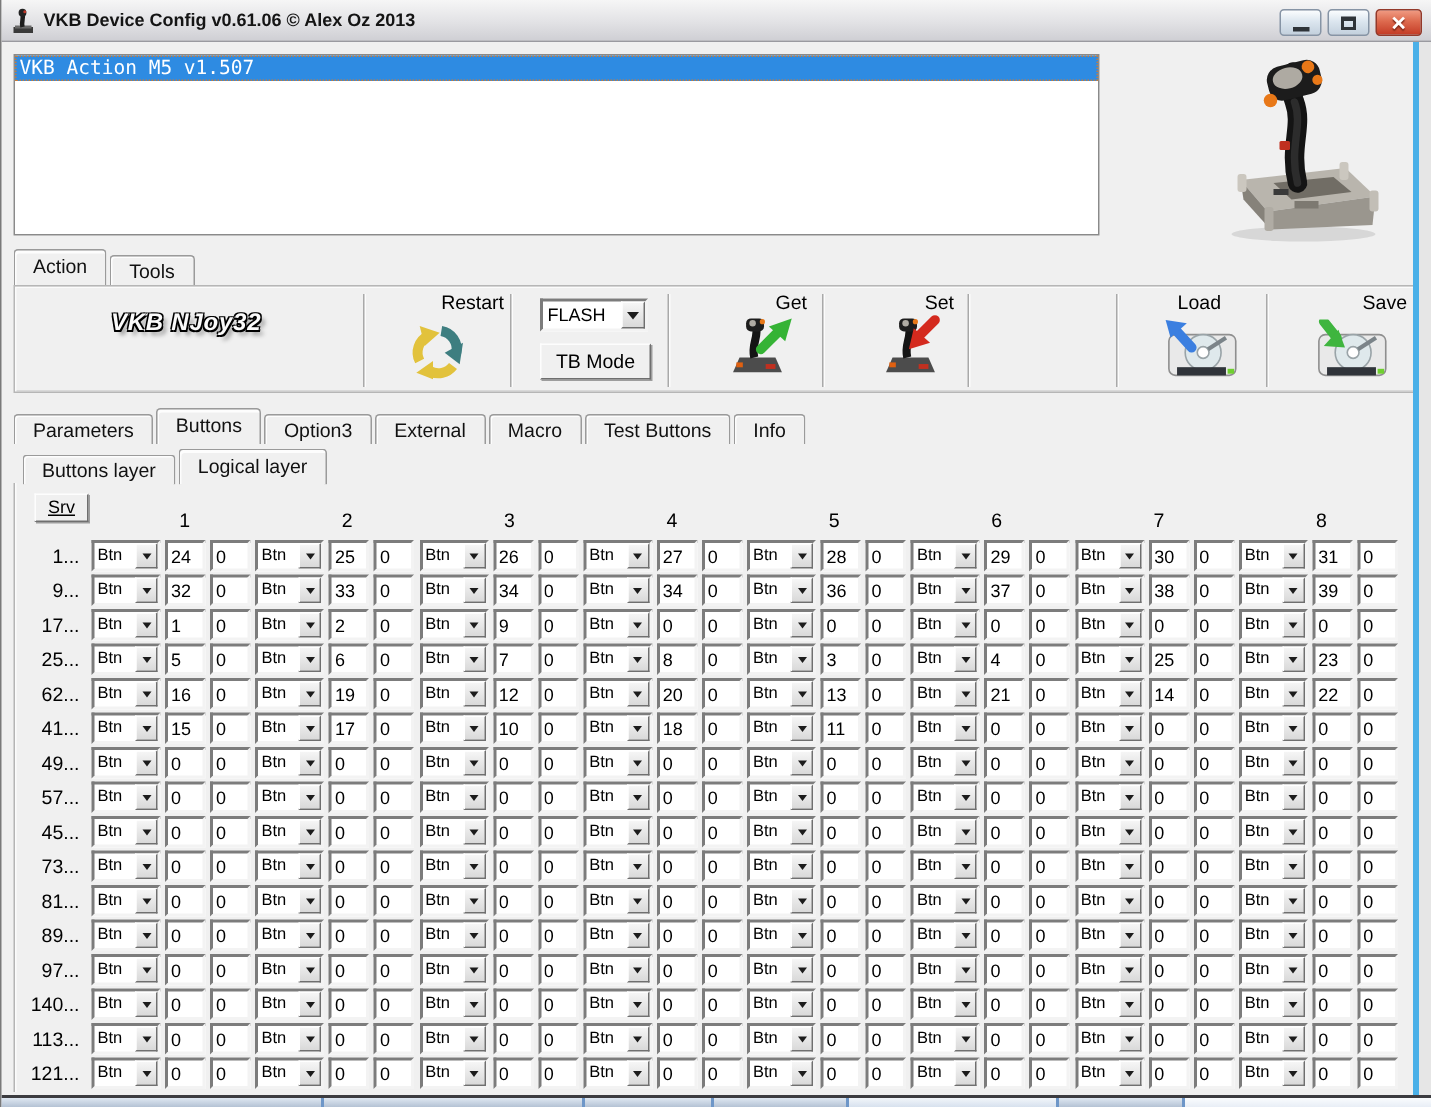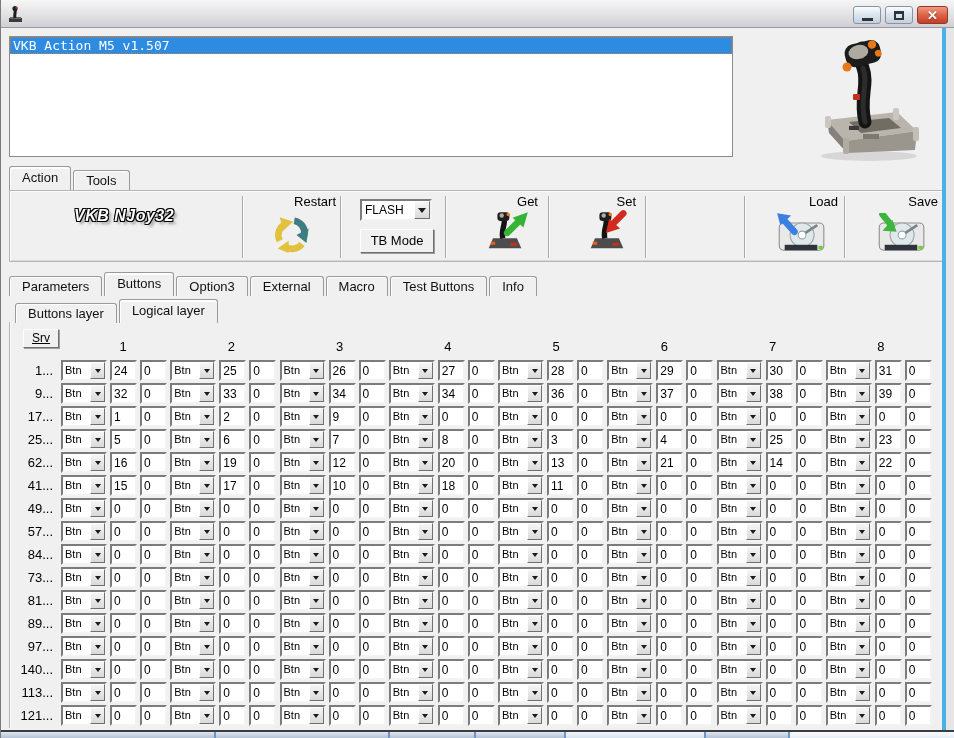"VKB Device Config v0.61.06 ©" span.title-text { html: none -> <span>VKB Device Config v0.61.06 © Alex Oz 2013</span> }
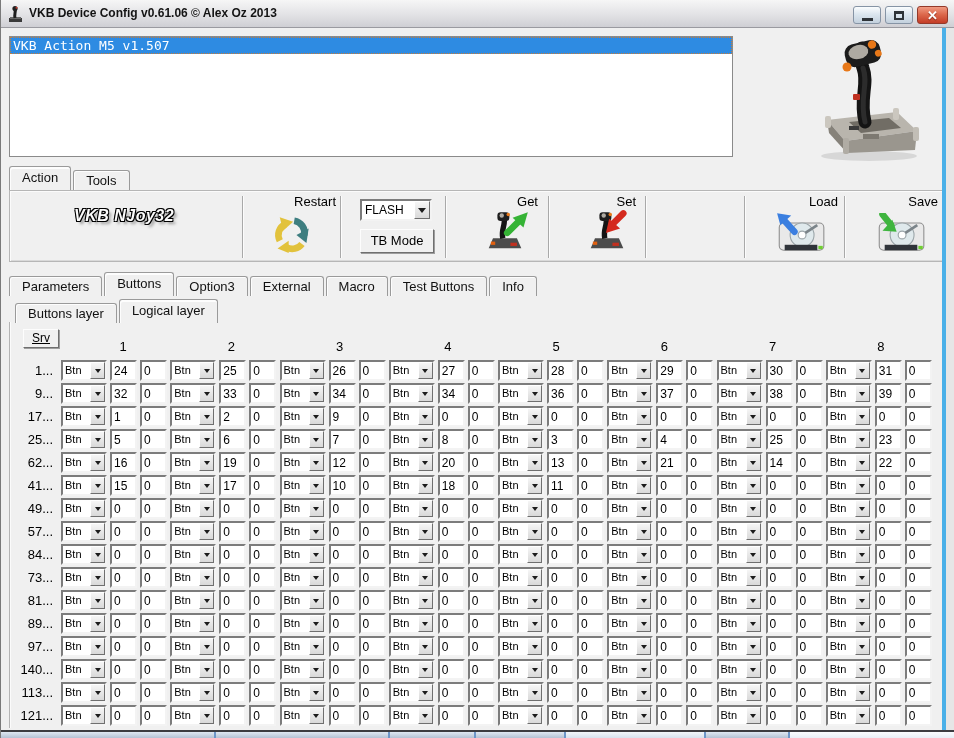"Load" div.sec-label { width: 92px -> 68px }
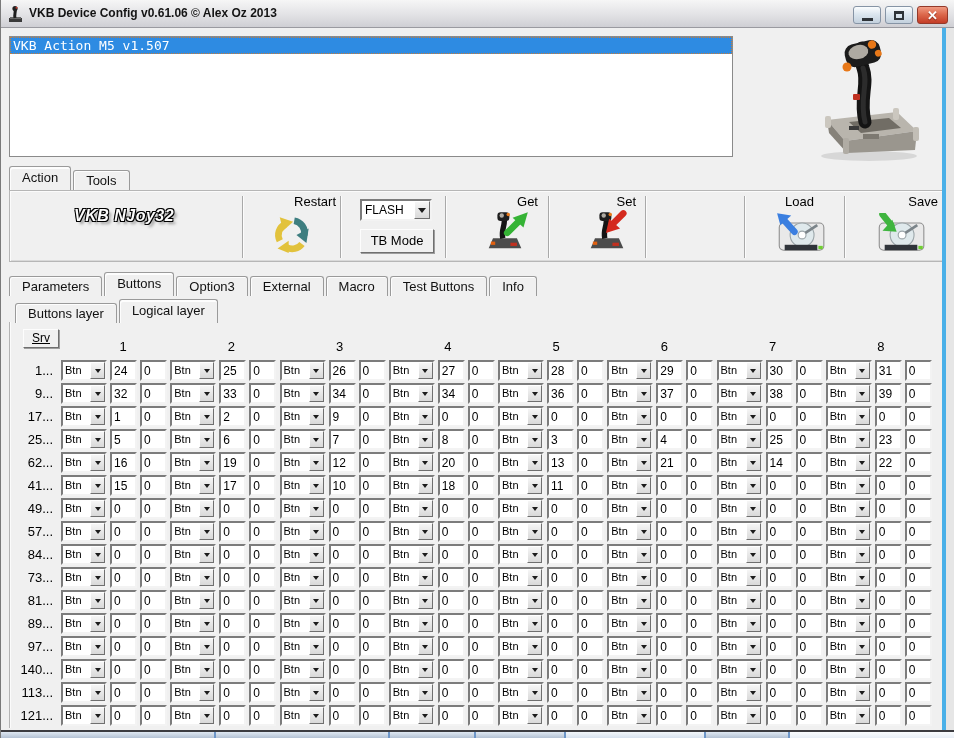"84..." div.row-label { text: 84 -> 45 }
